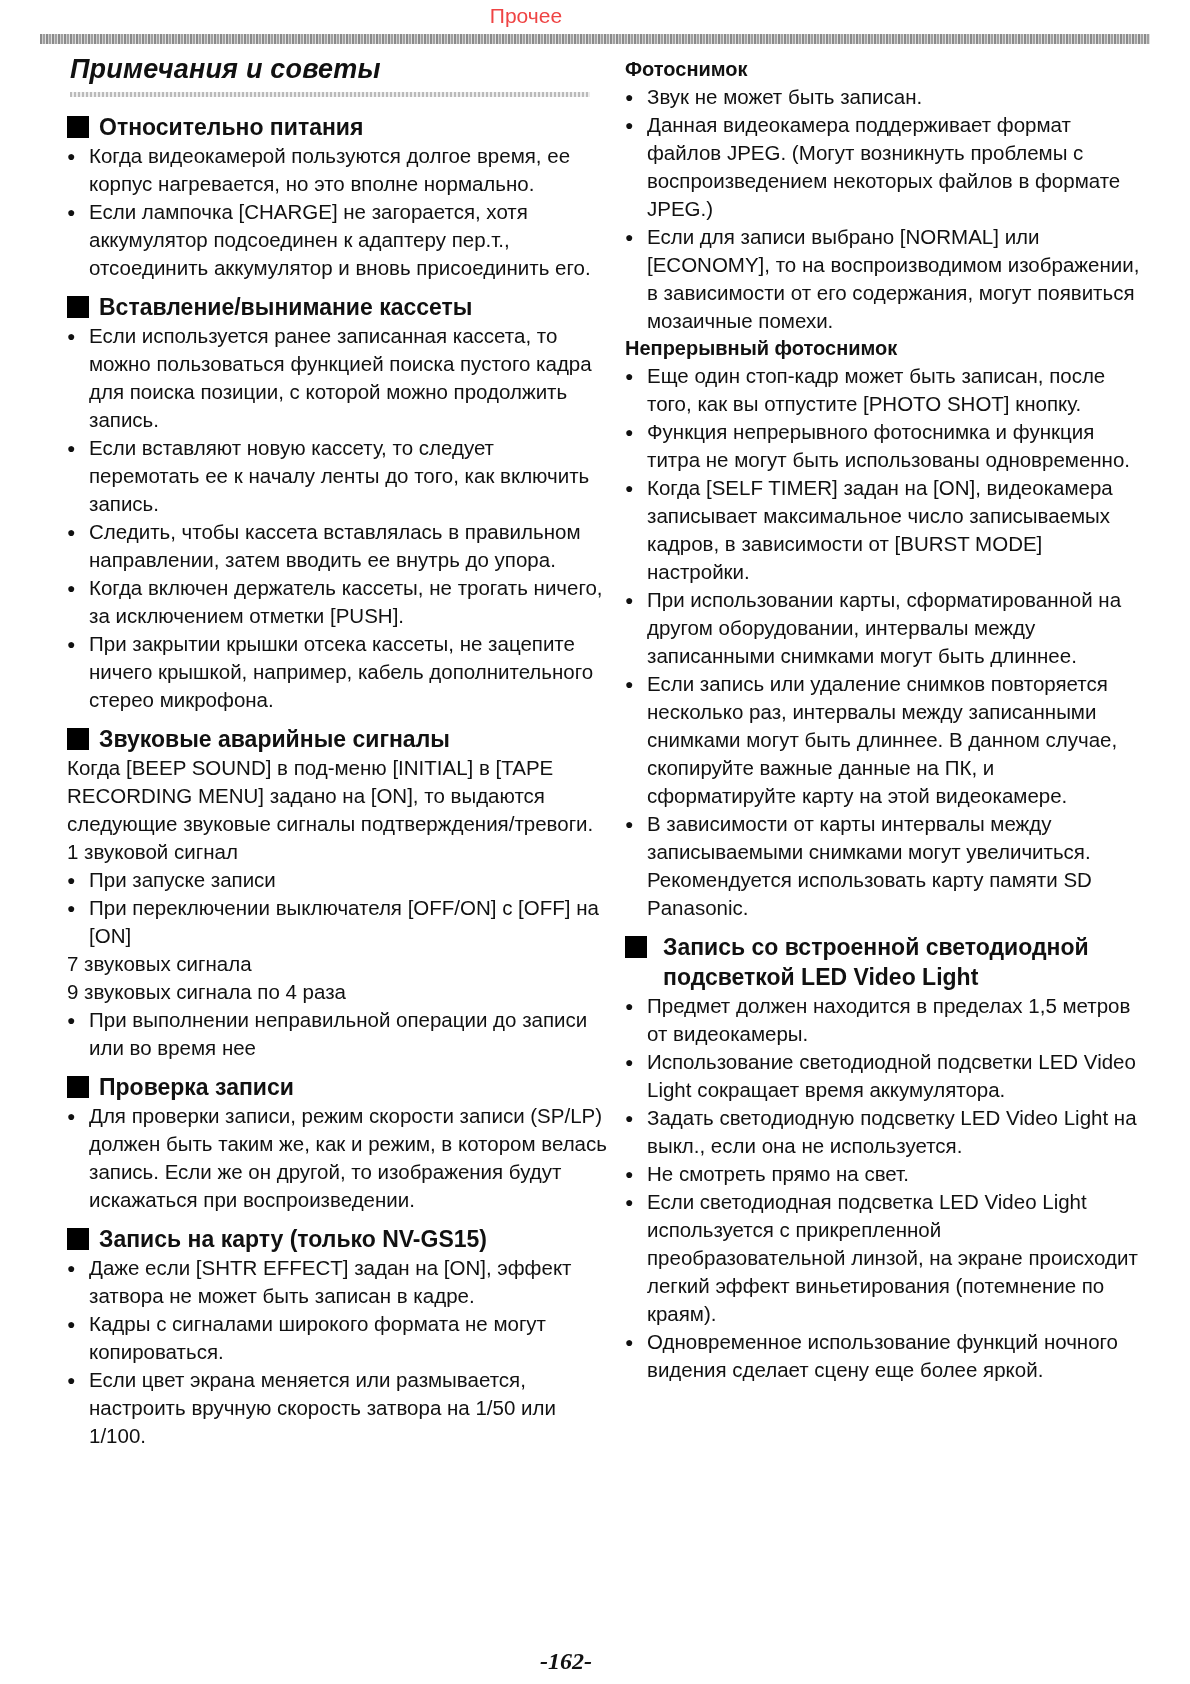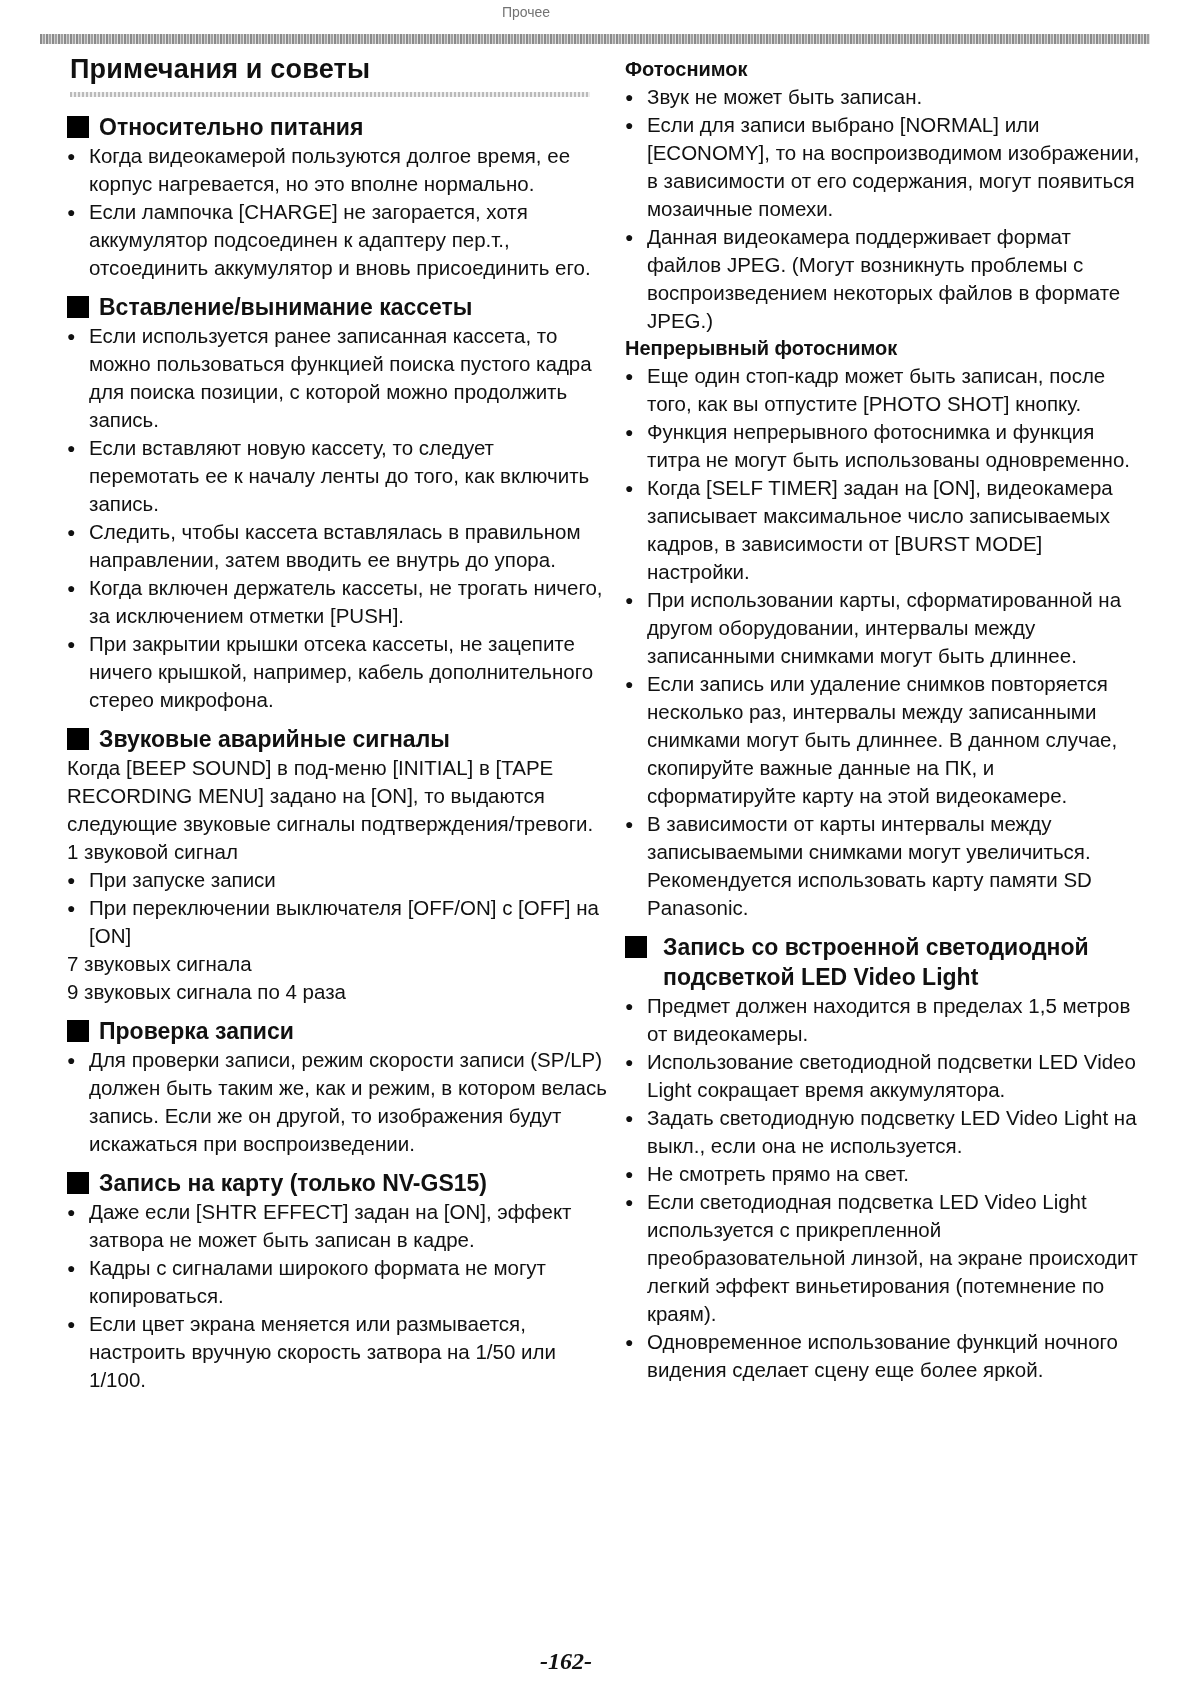"Прочее" .header-title { color: #737373 -> #ef4444; font-size: 14px -> 21px }
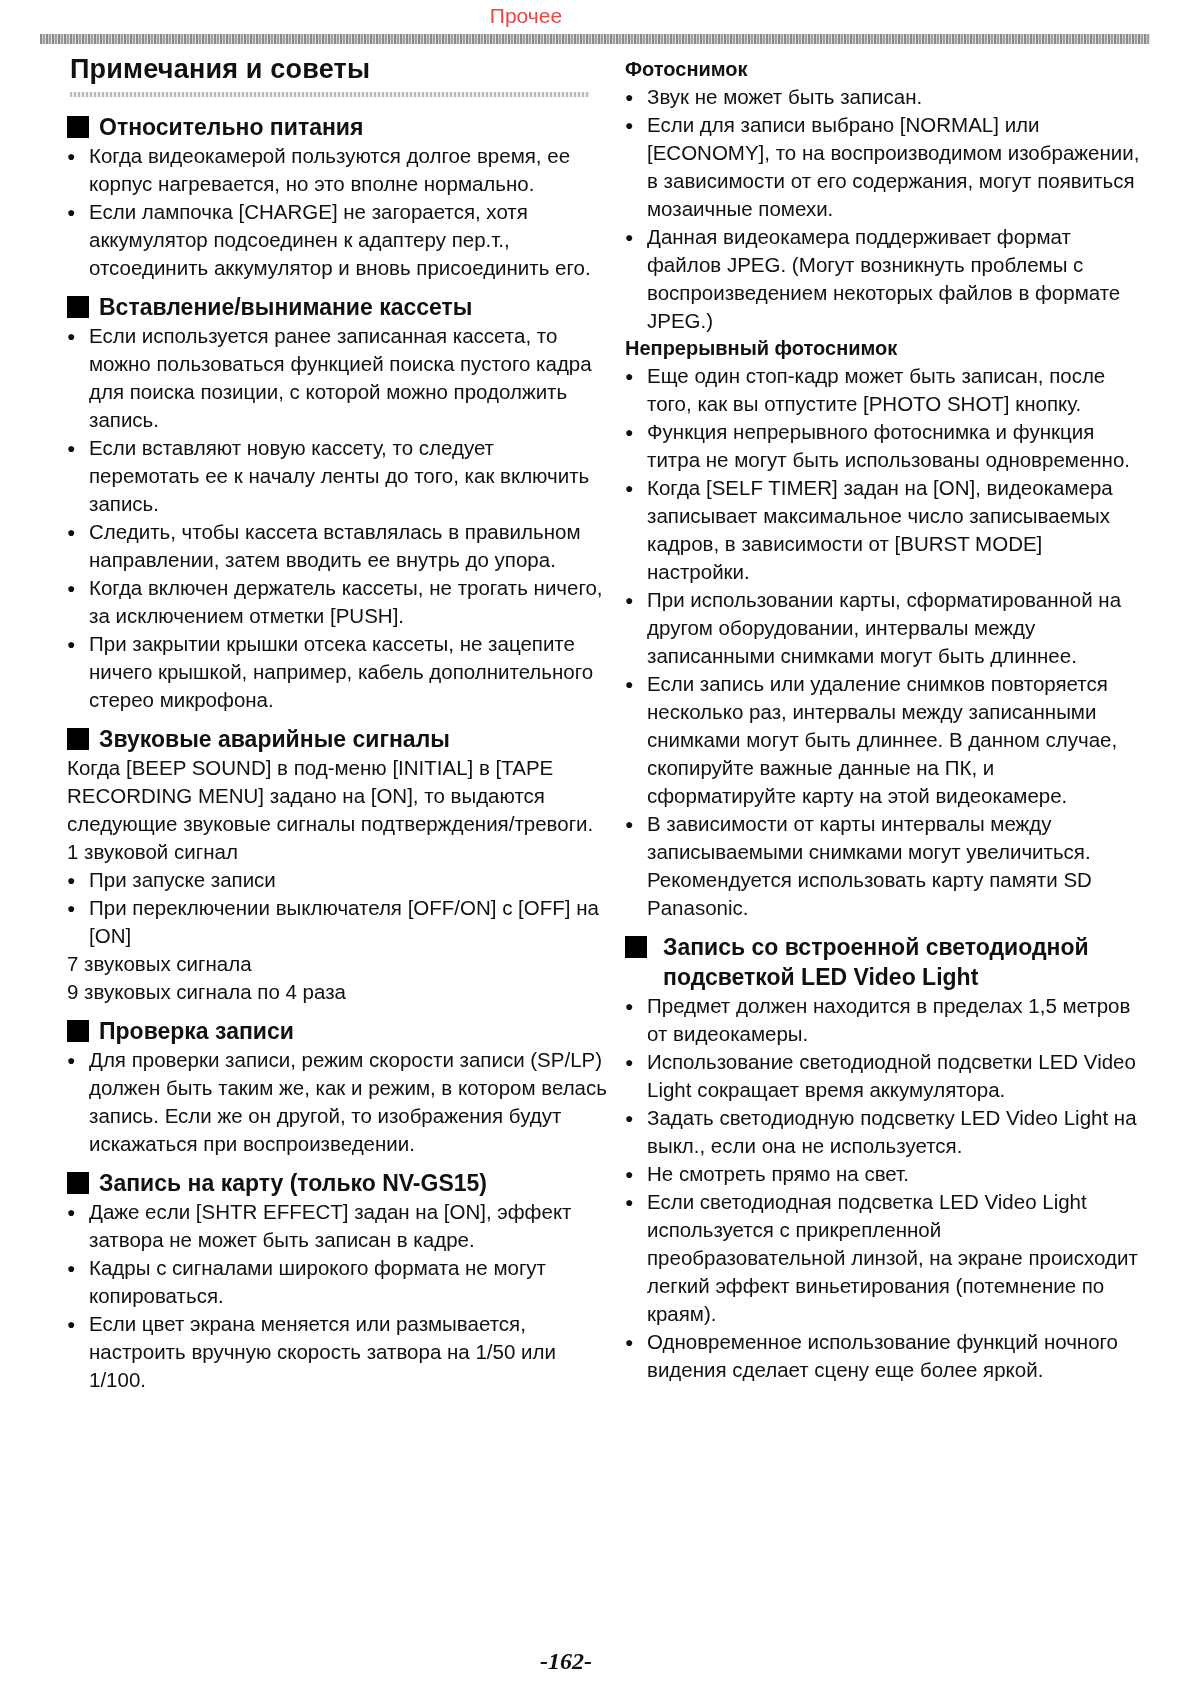"Примечания и советы" .page-title { font-style: none -> italic }
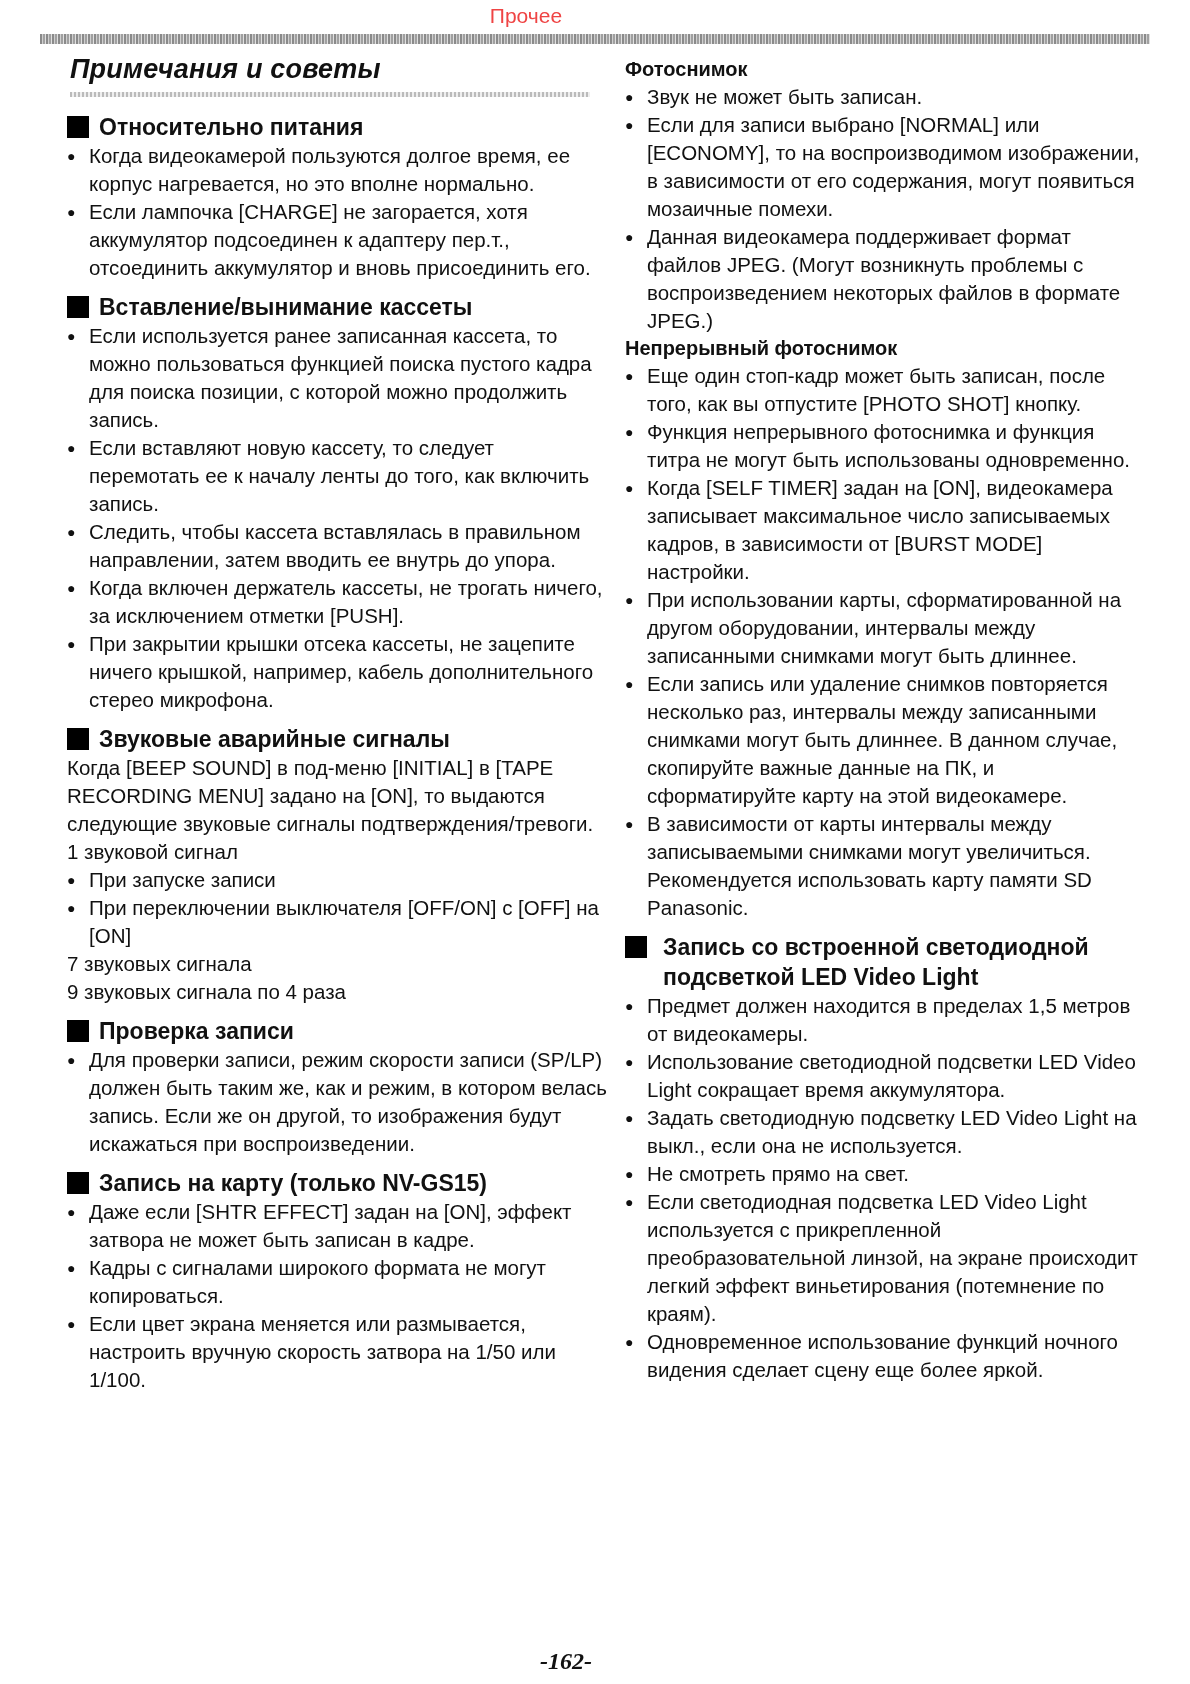"Если для записи выбрано [NORMAL]" li { order: before "Данная видеокамера поддерживает формат" -> after "Данная видеокамера поддерживает формат" }
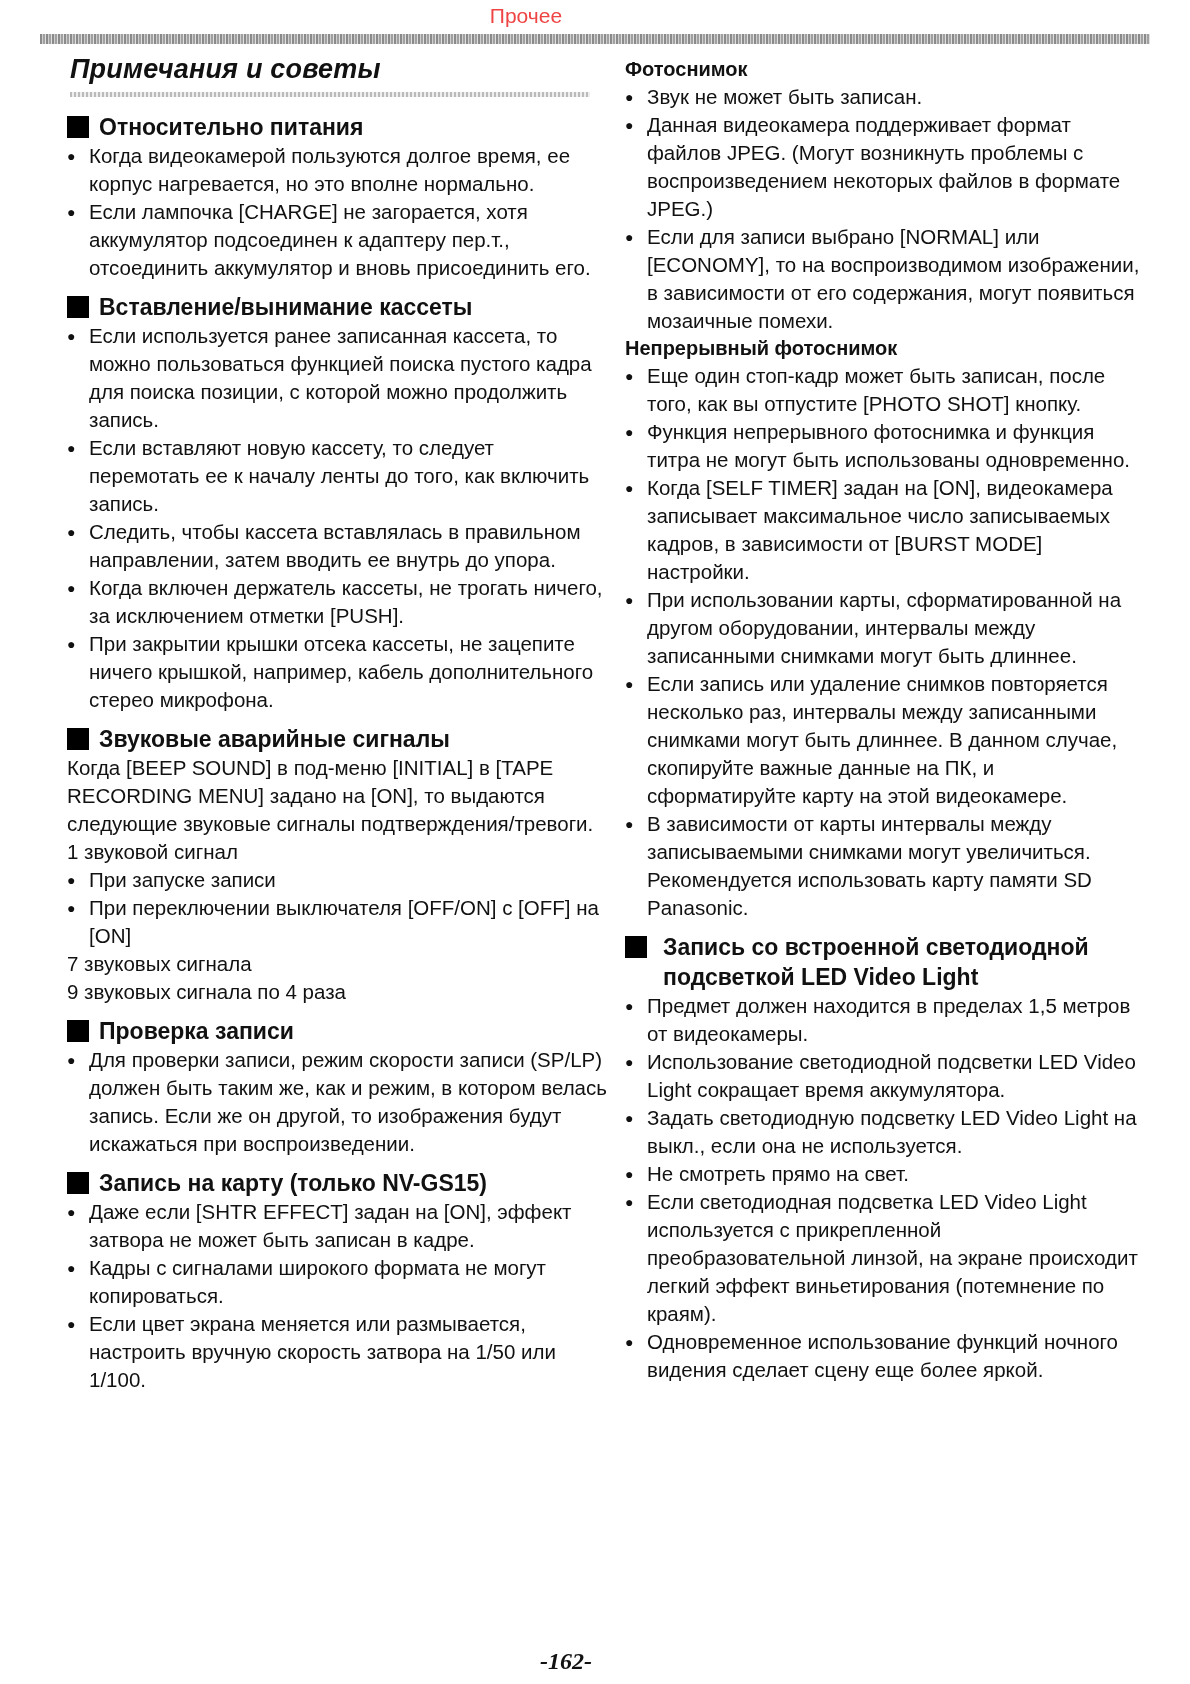"При выполнении неправильной операции до" ul.bullets { html: none -> <ul> <li>При выполнении неправильной операции до записи или во время нее</li> </ul> }
